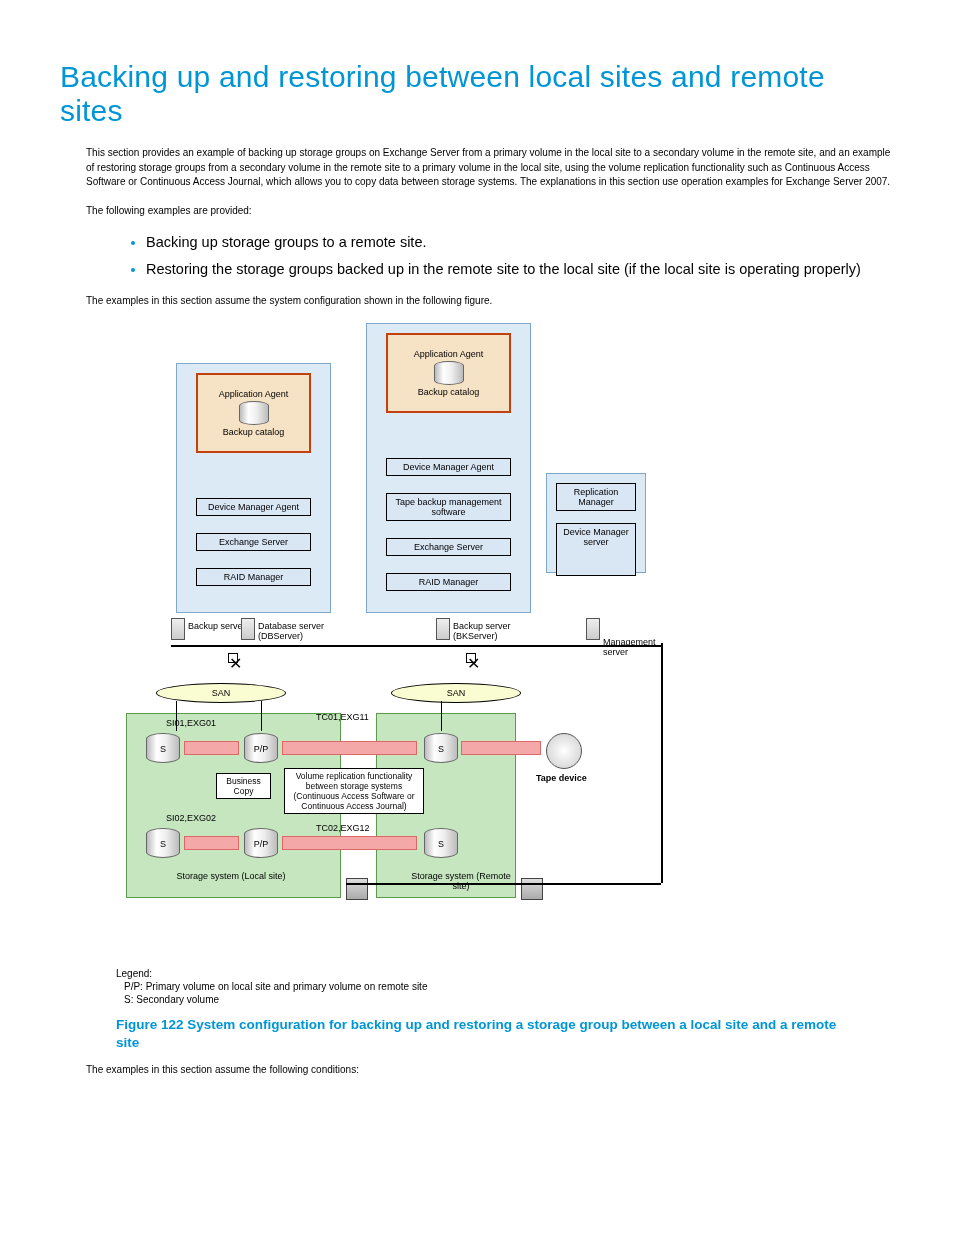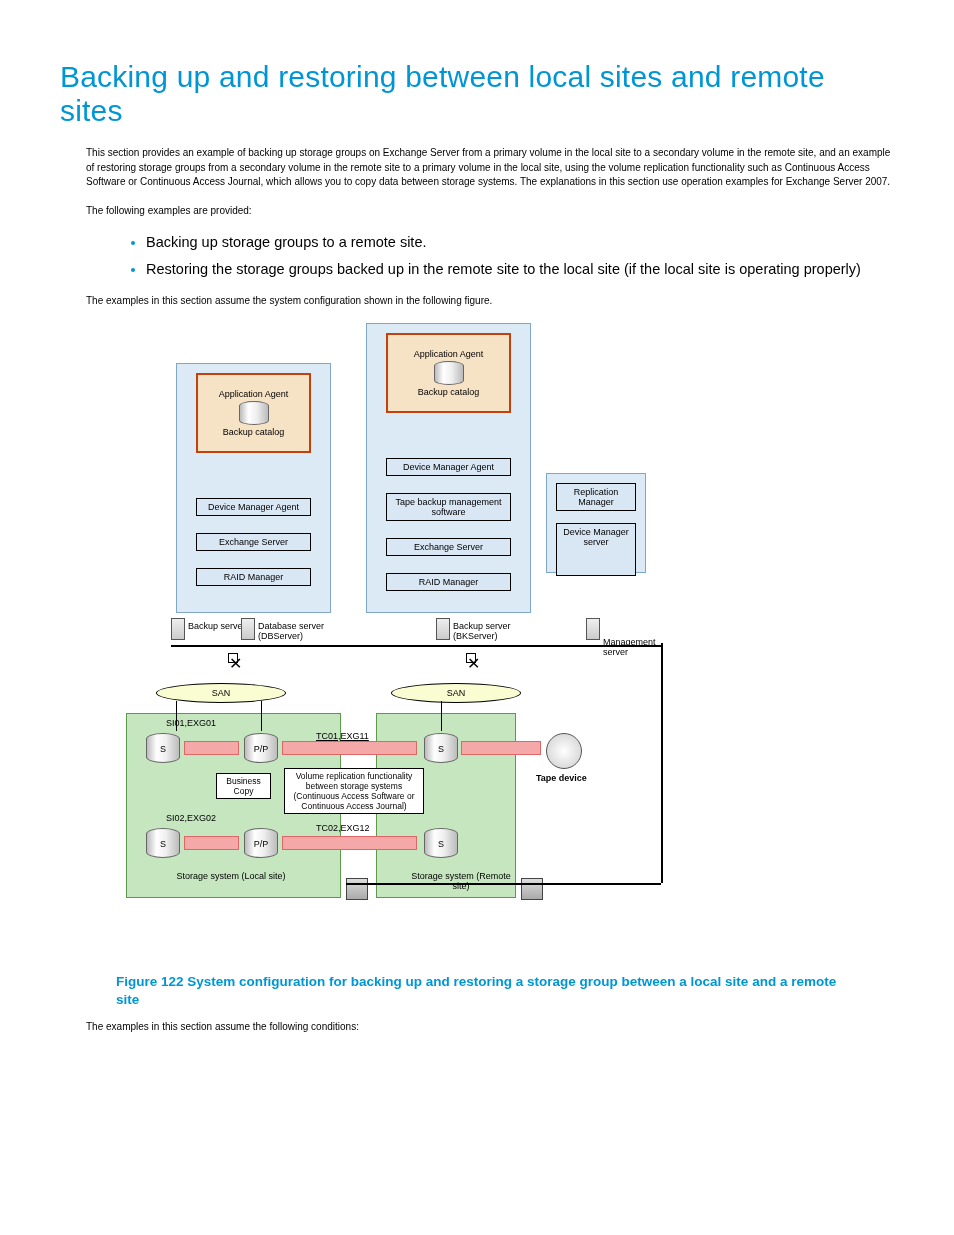"TC01,EXG11" div.tiny { text-decoration: underline -> none; top: 408px -> 389px }
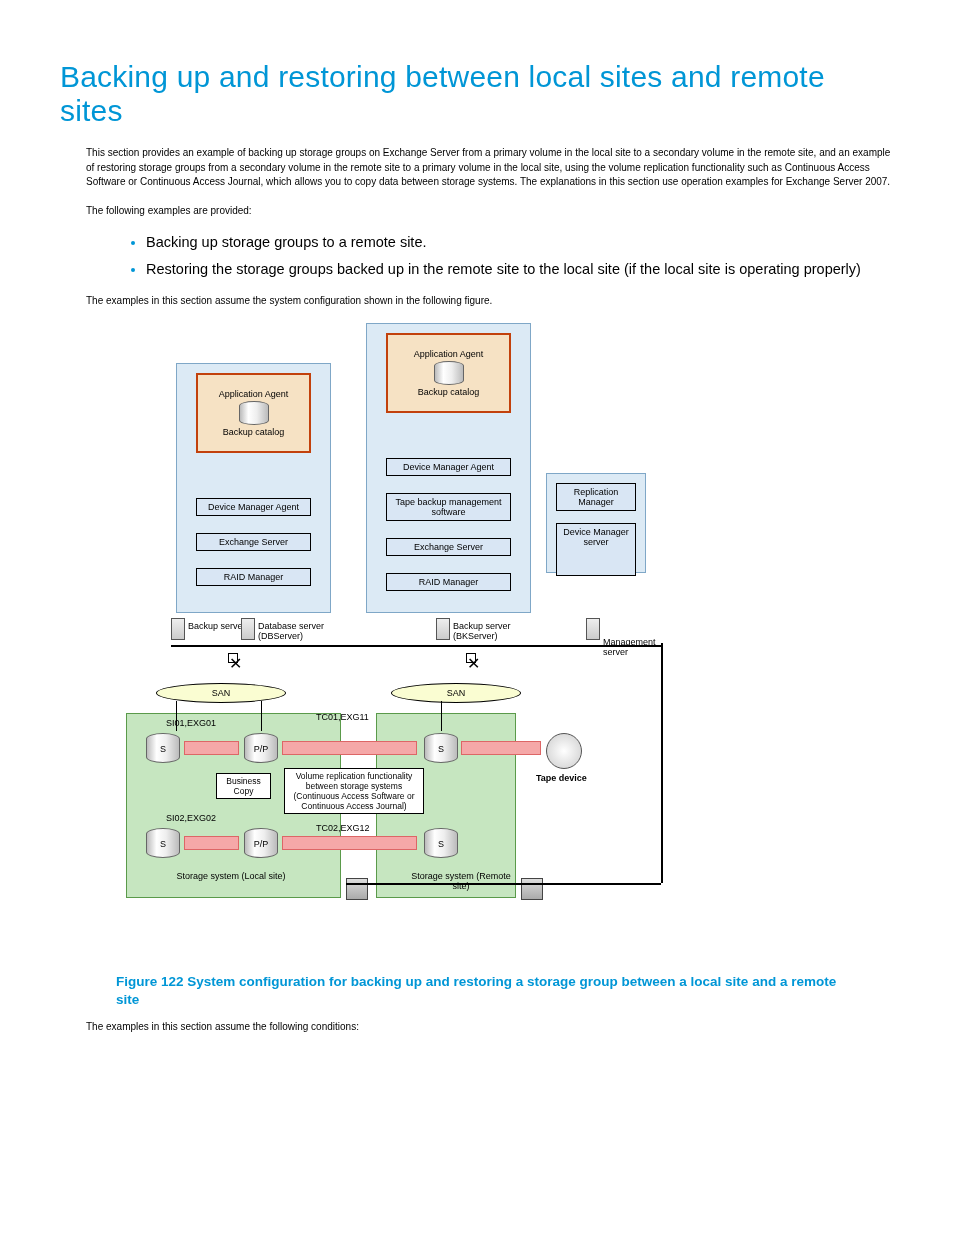"Legend:" div.legend { html: none -> <div> <div>Legend:</div> <div>P/P: Primary volume on local site and primary volume on remote site</div> <div>S: Secondary volume</div> </div> }
